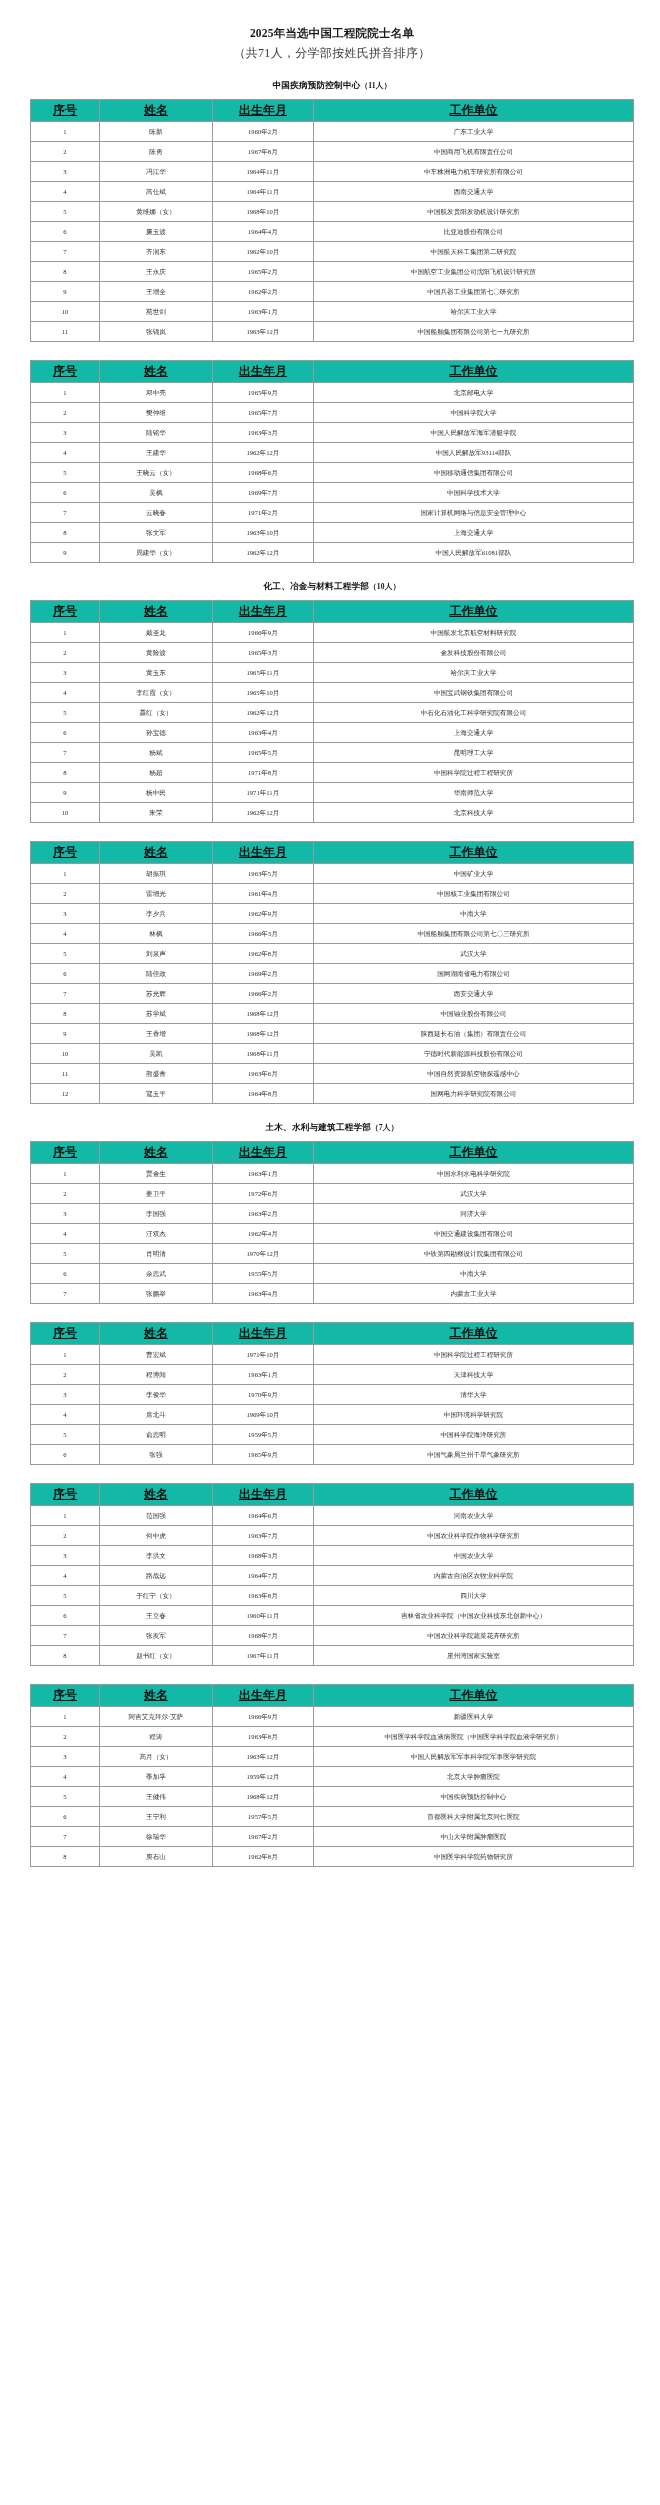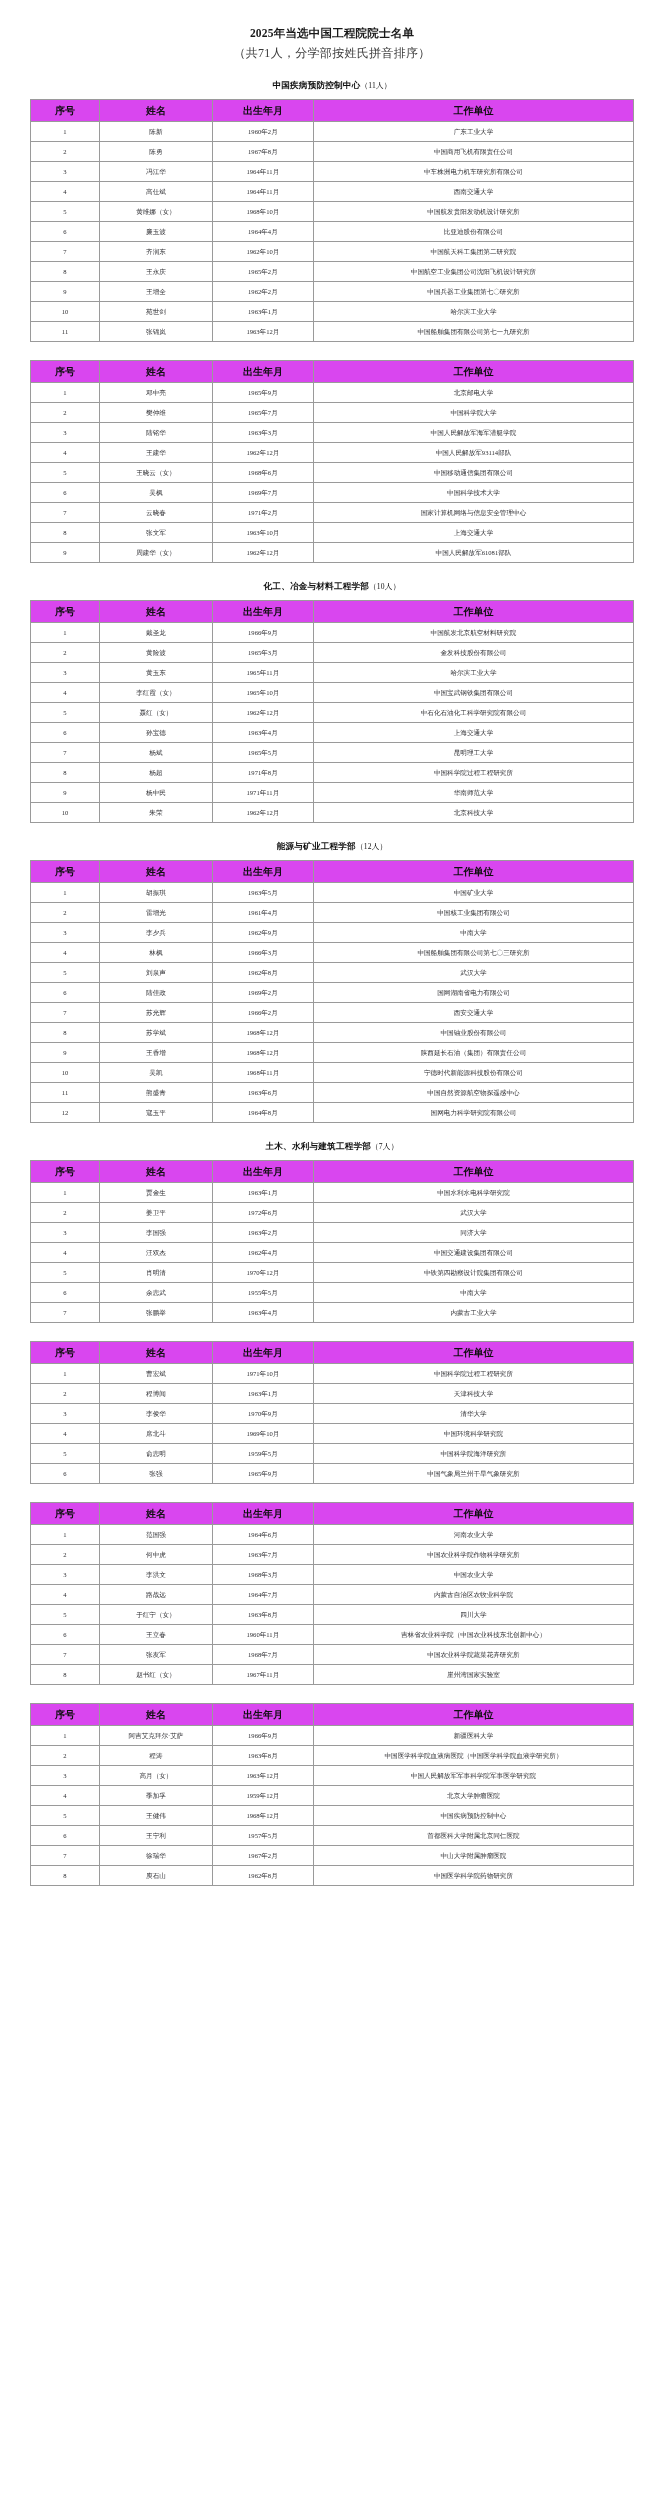"（11人）" .section-heading .count { font-weight: normal -> bold }
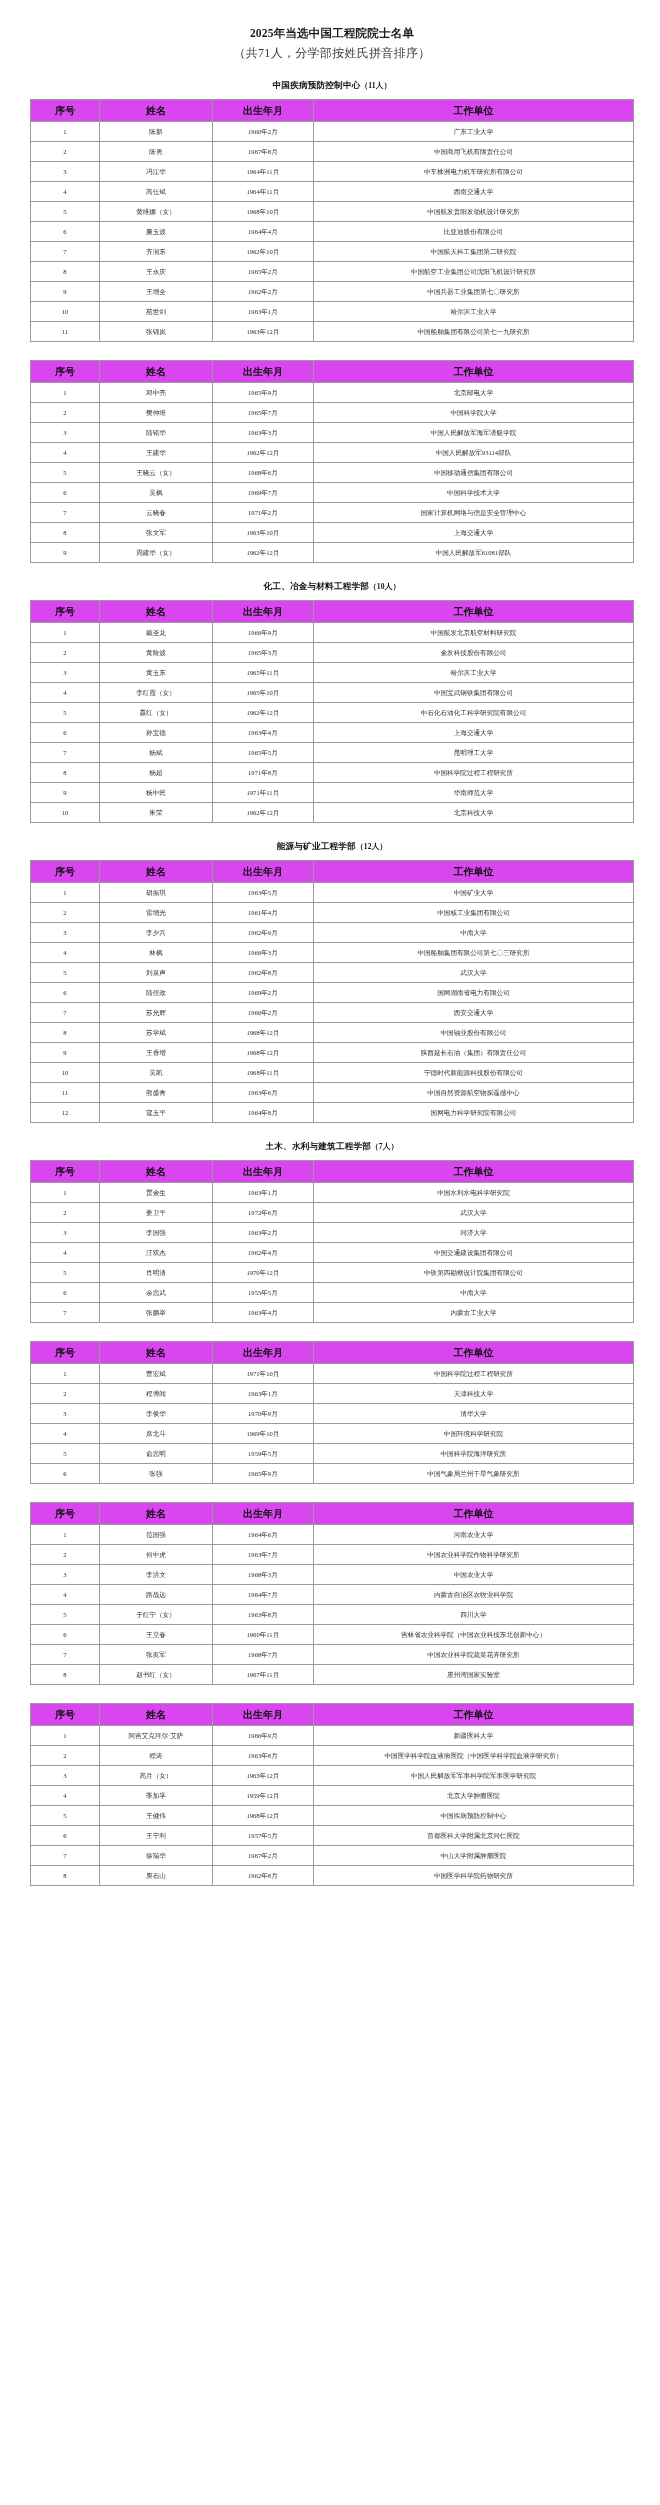"序号" table.roster th { background: #d946ef -> #14b8a6; font-size: 10px -> 12px; text-decoration: none -> underline }
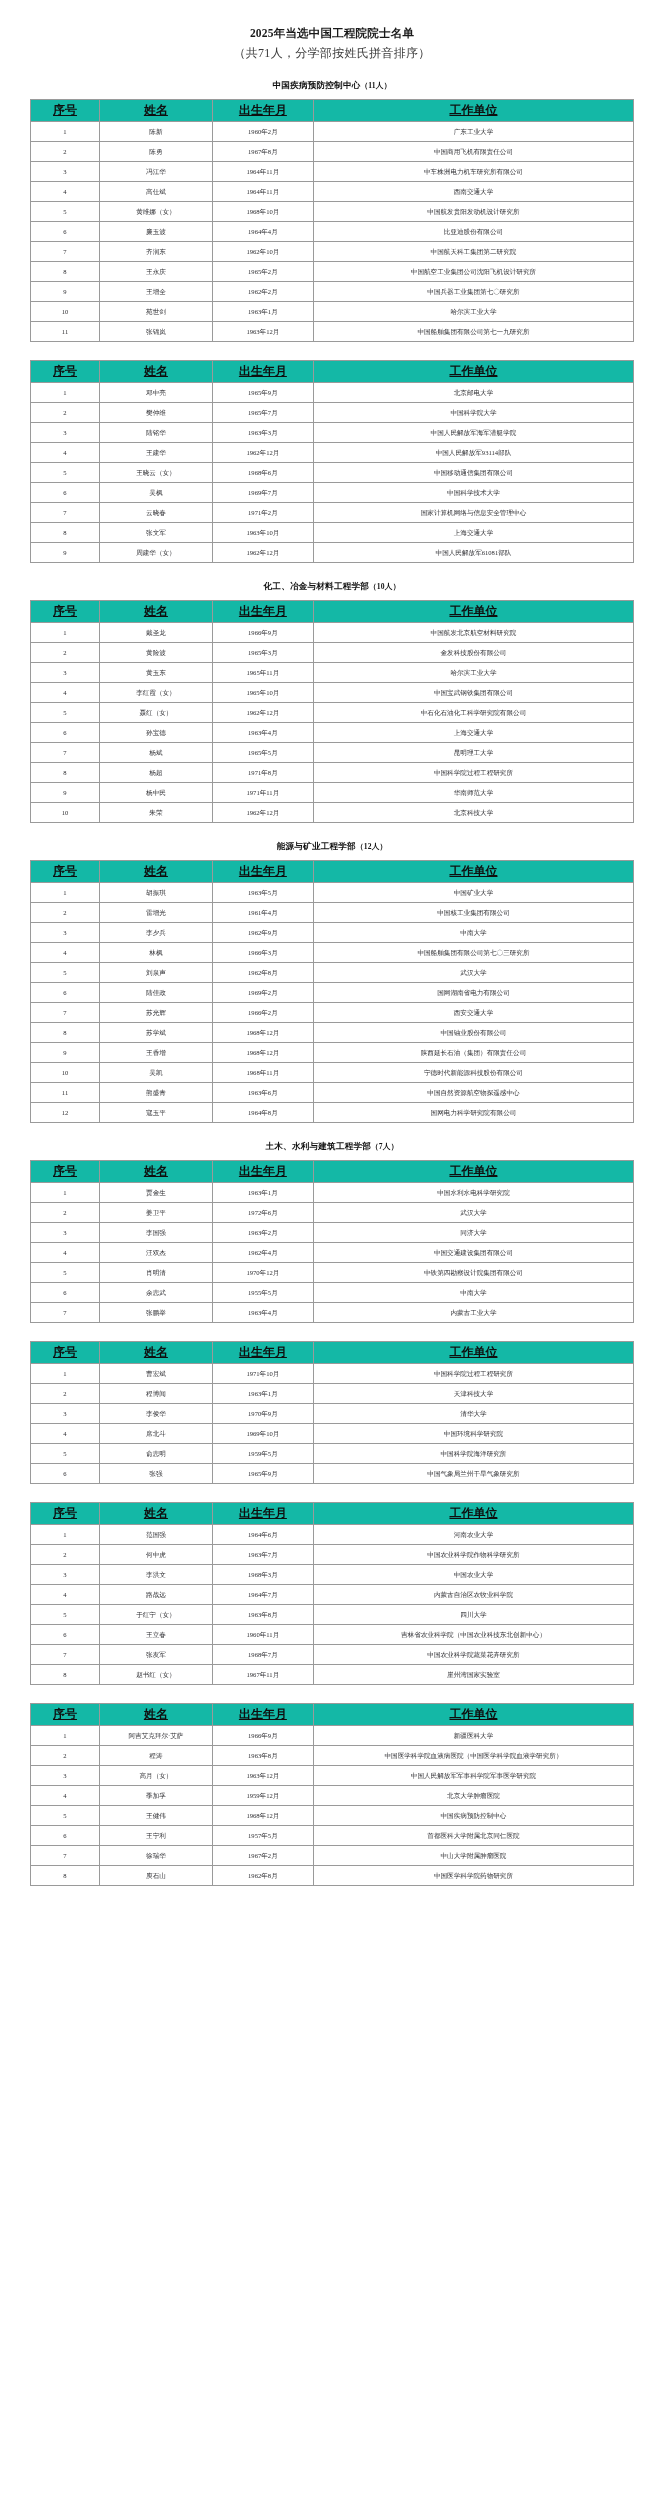"能源与矿业工程学部（12人）" div.section-heading { html: <div><span>能源与矿业工程学部</span><span>（12人）</span></div> -> none }
